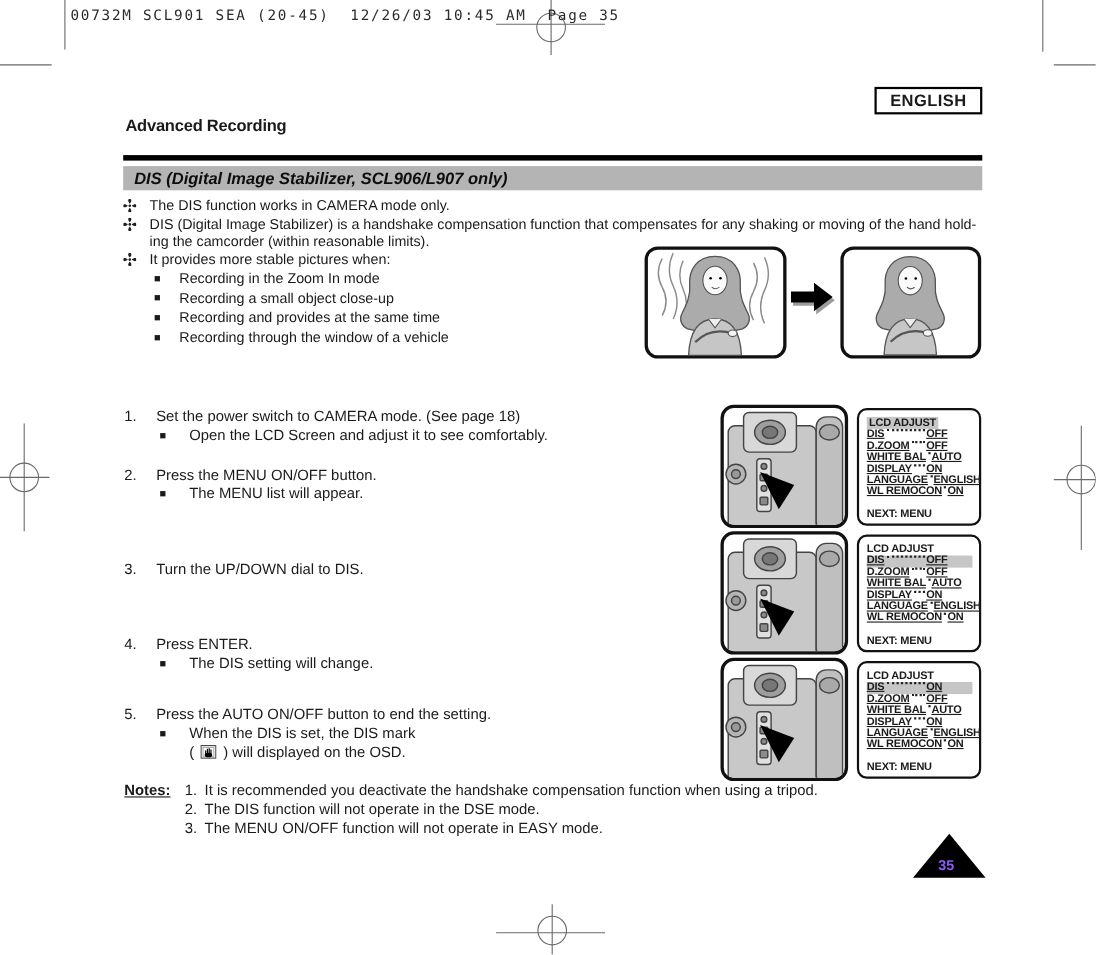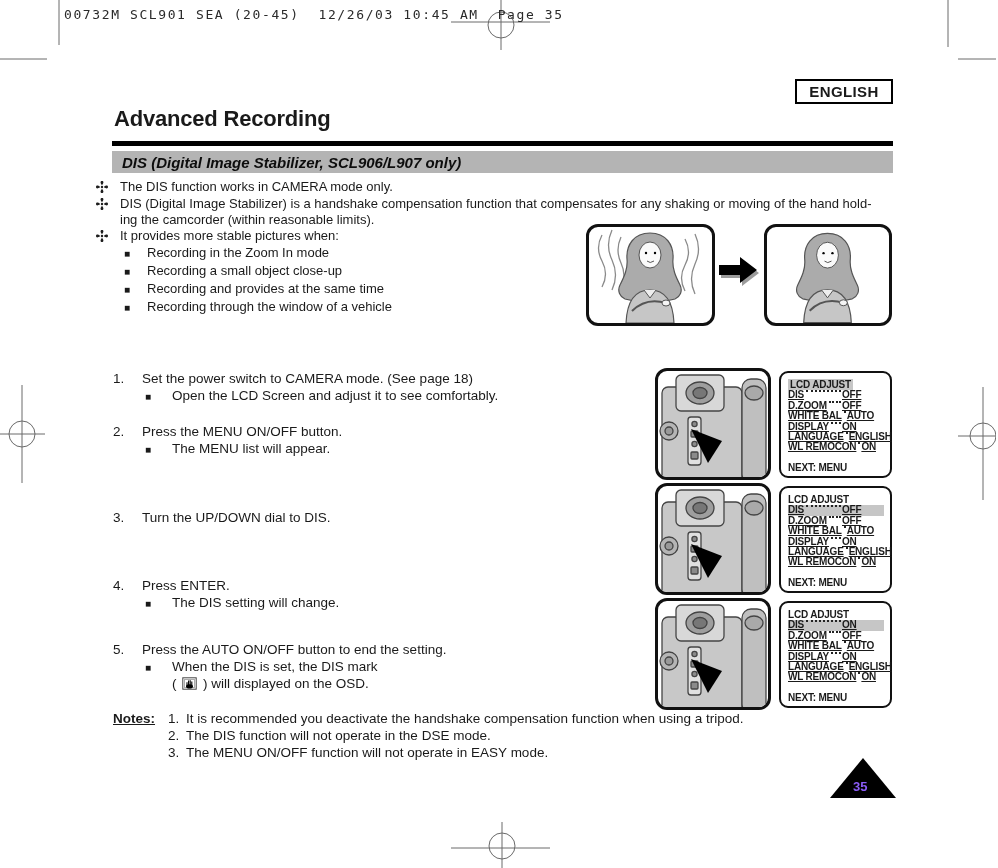"Advanced Recording" .title { font-size: 22px -> 15px }
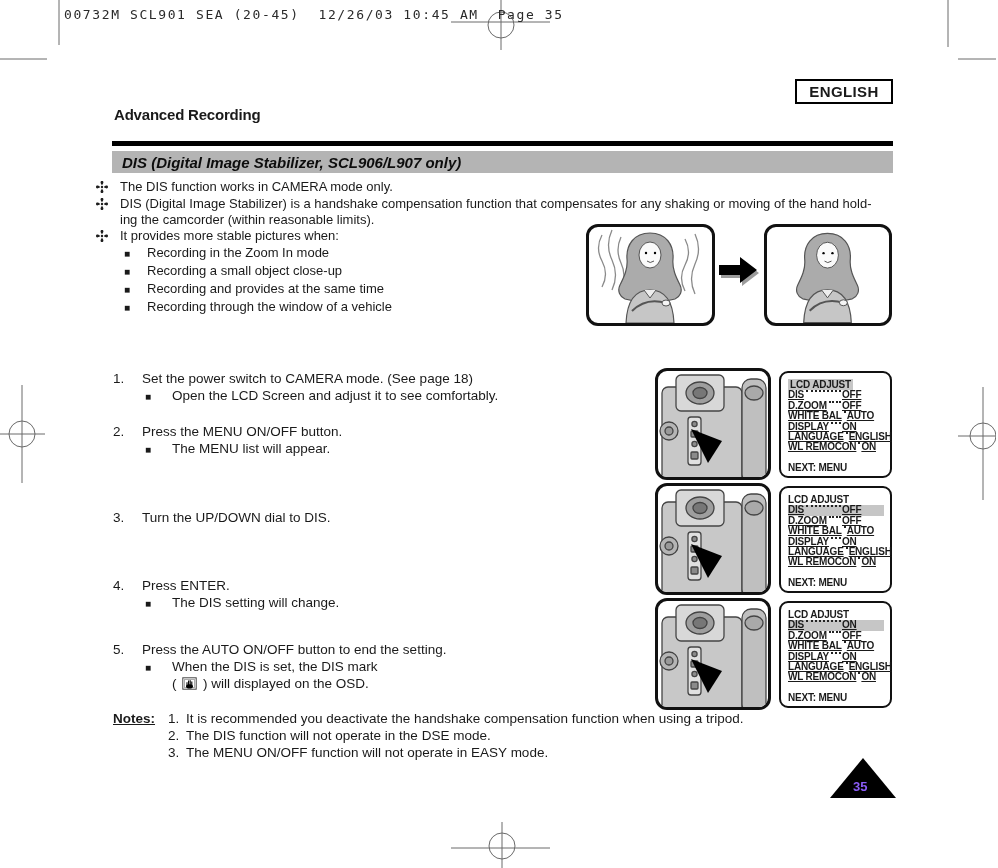"The DIS function works in" .bullets { left: 96px -> 112px }
